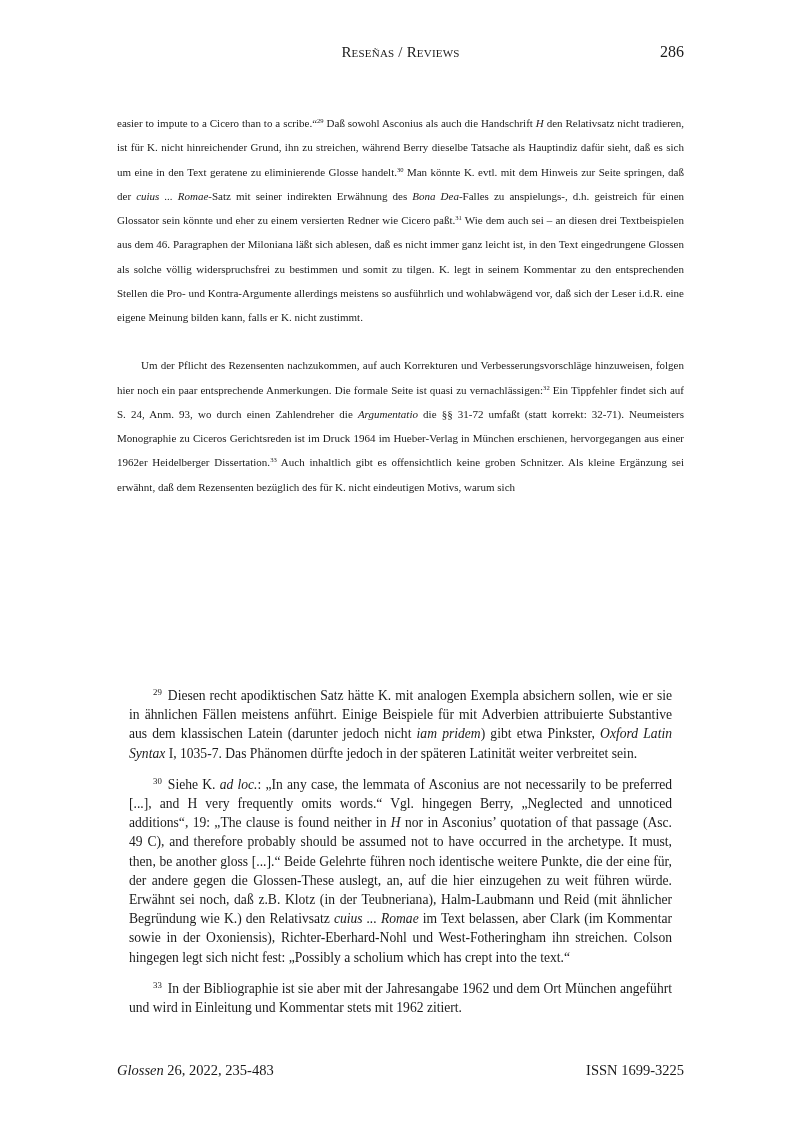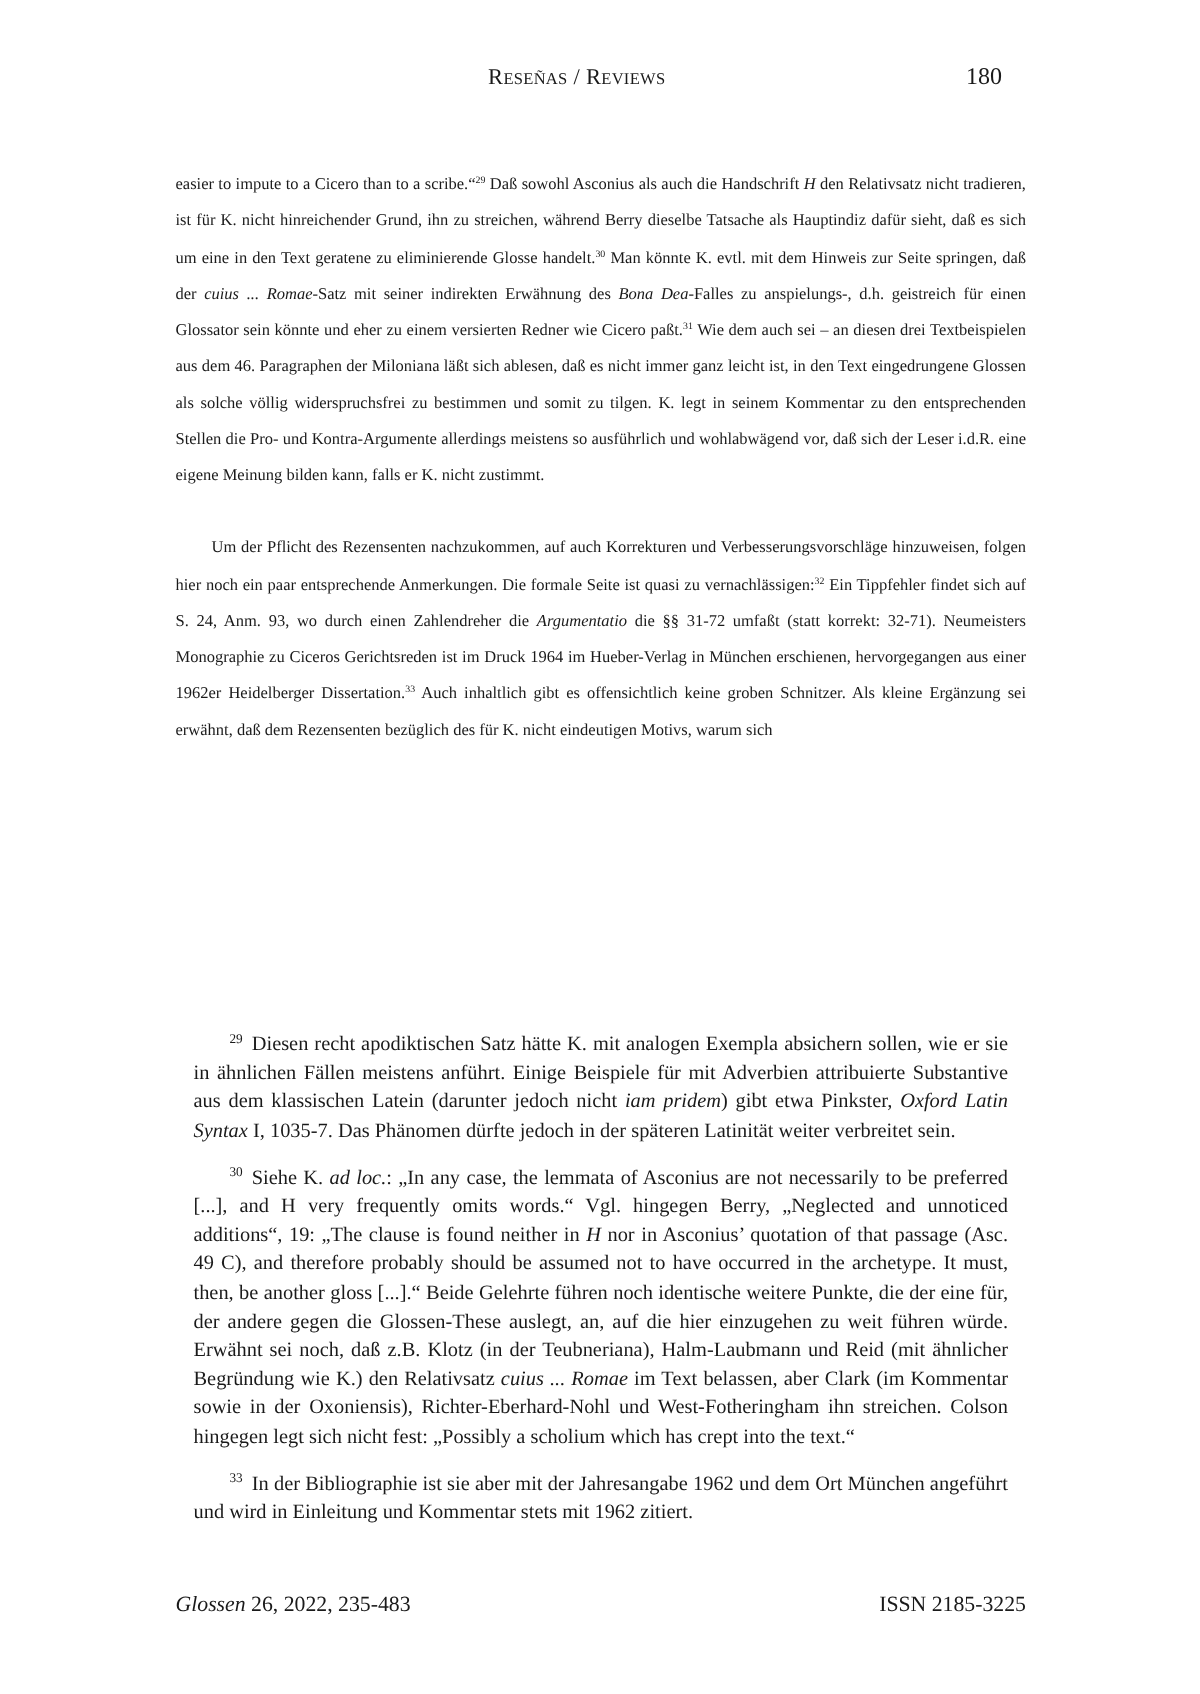"Reseñas / Reviews" .header { left: 101px -> 117px }
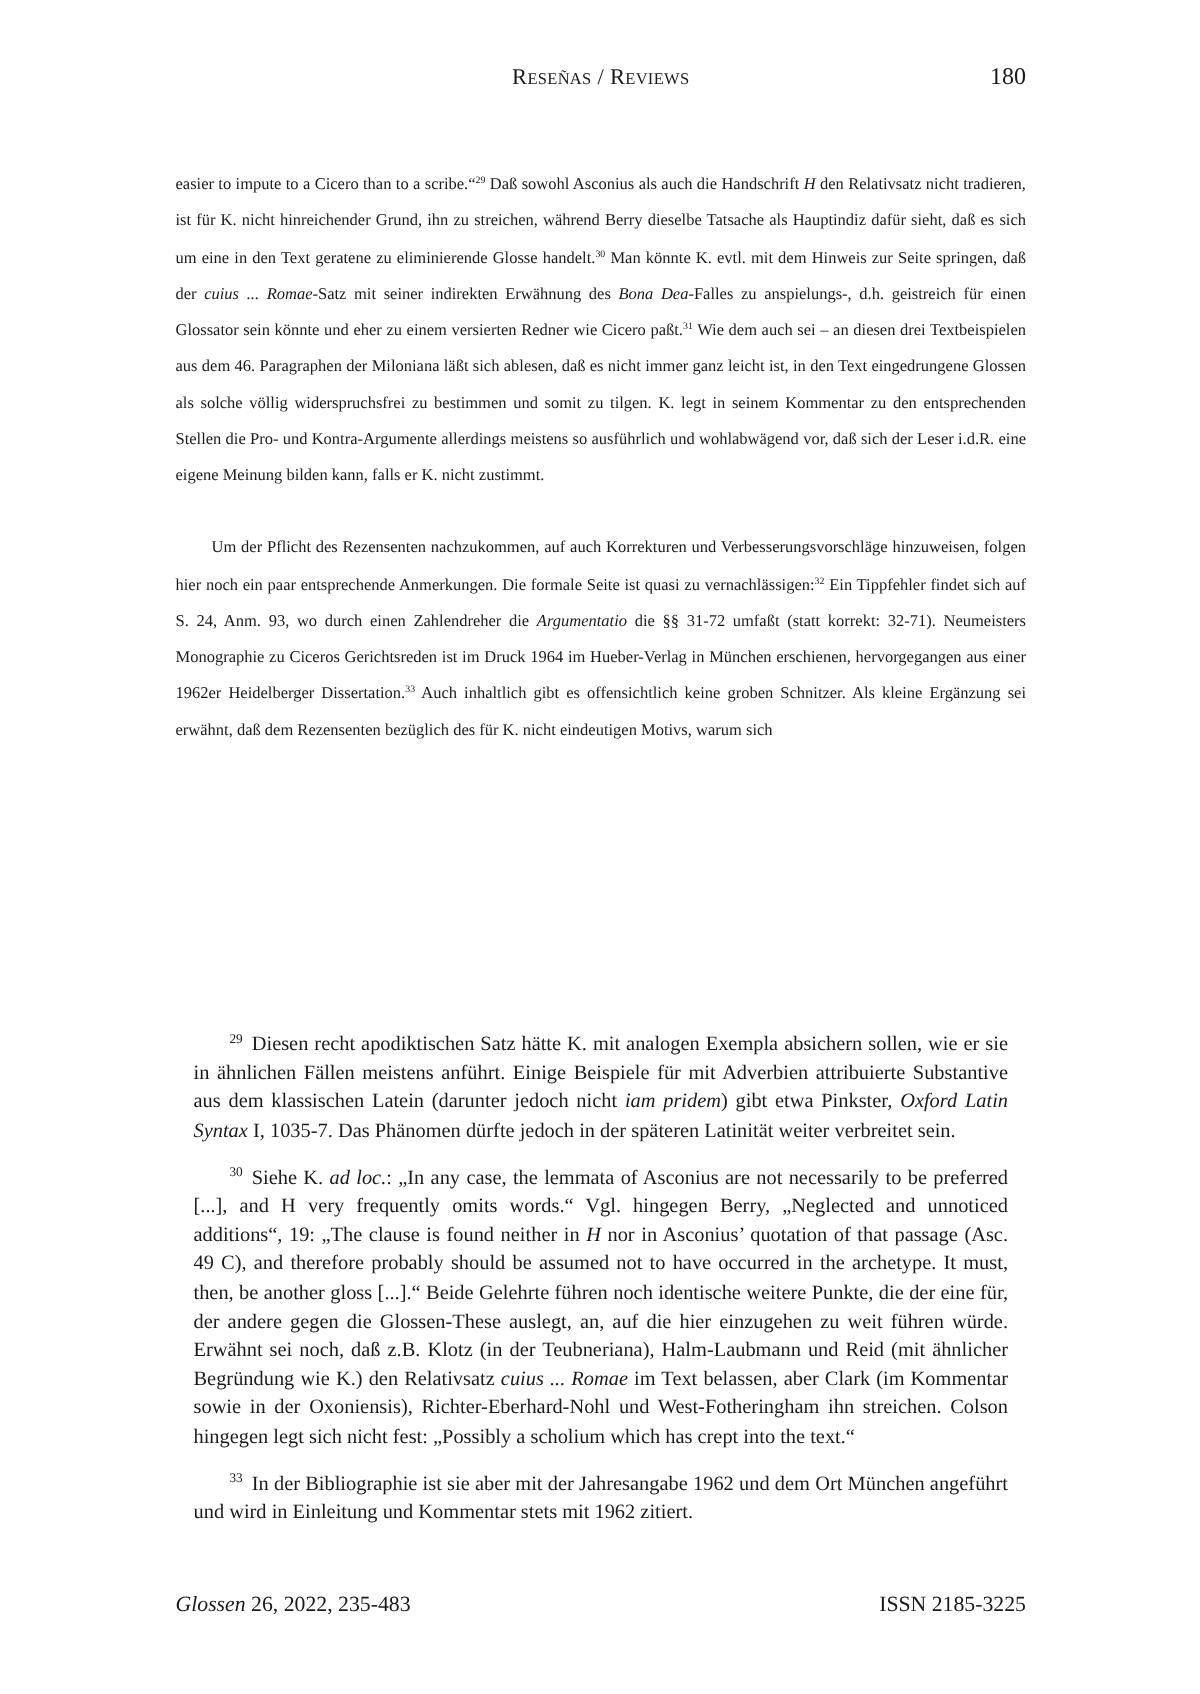"180" div.page-number { text: 180 -> 286 }
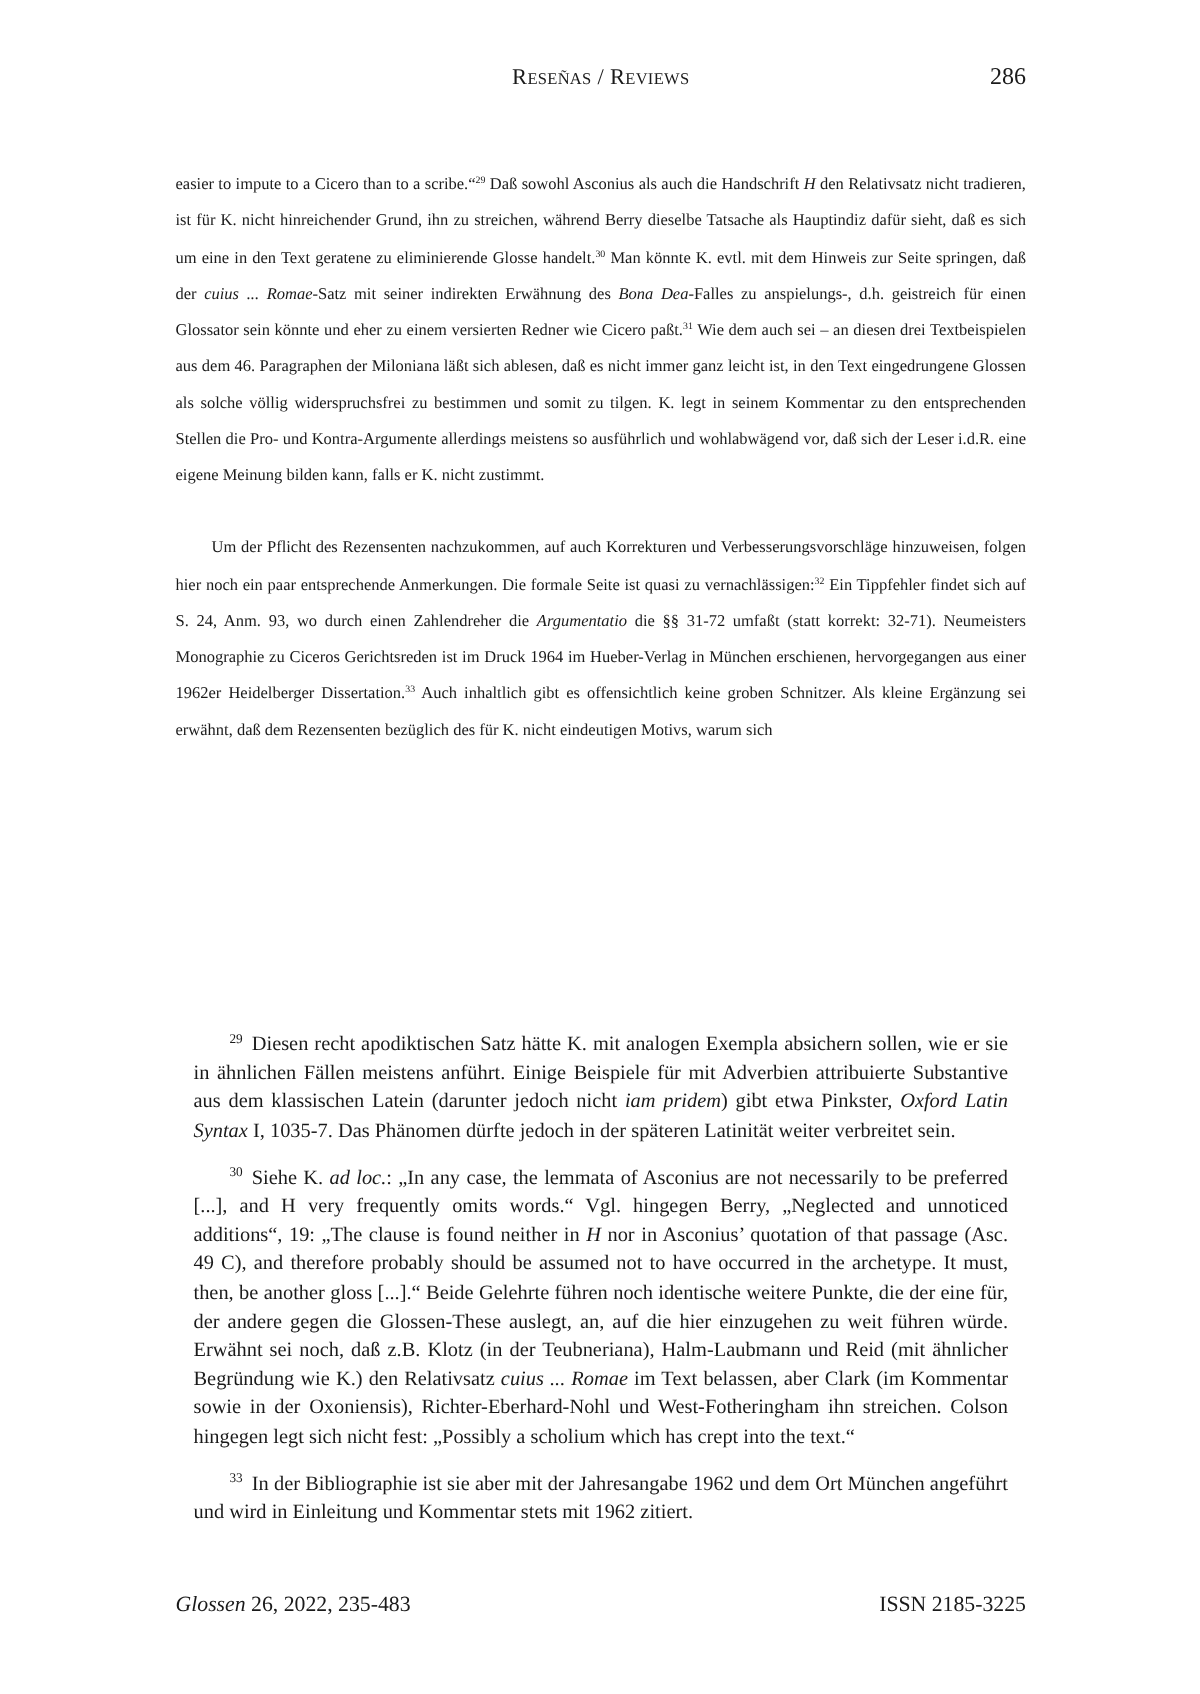"ISSN 2185-3225" div.issn { text: 2185-3225 -> 1699-3225 }
